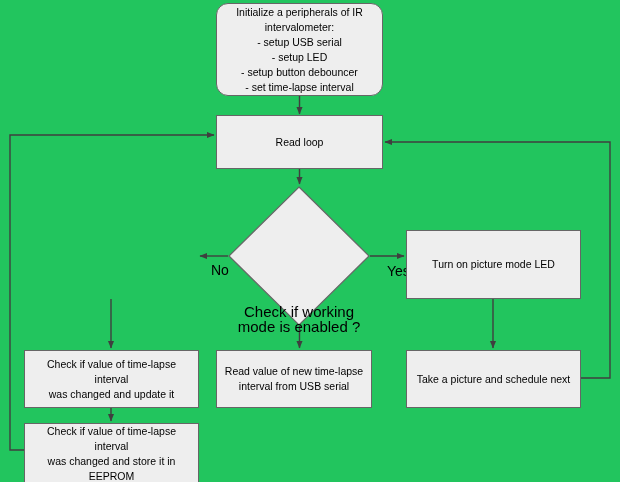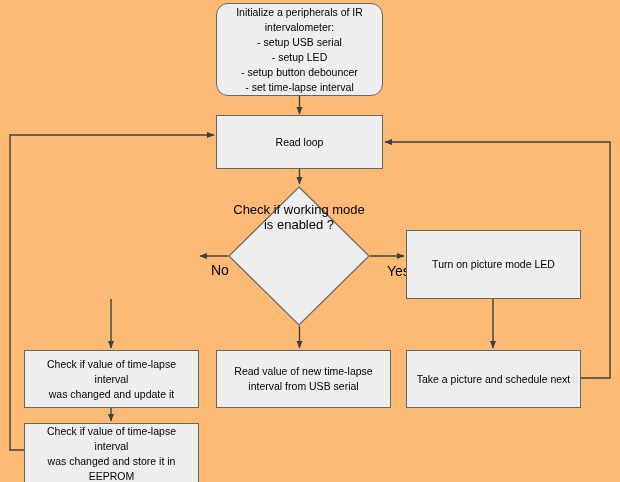"Initialize a peripherals of IR" #canvas { background: #fdba74 -> #22c55e }
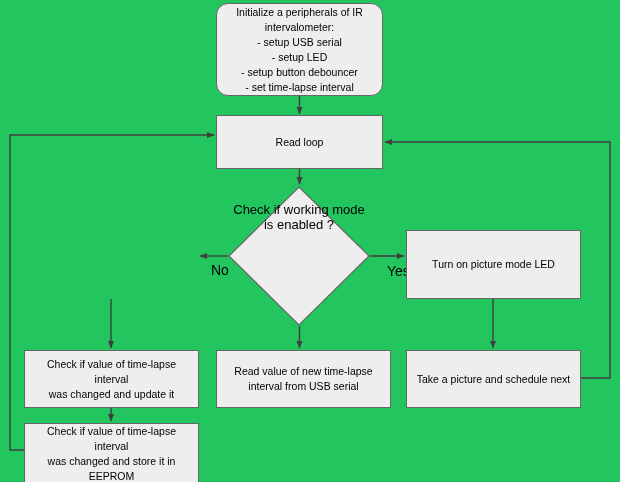"Check if working mode is" .diamond-label { align-items: flex-start -> flex-end; font-size: 13px -> 15px; top: 16px -> 8px }
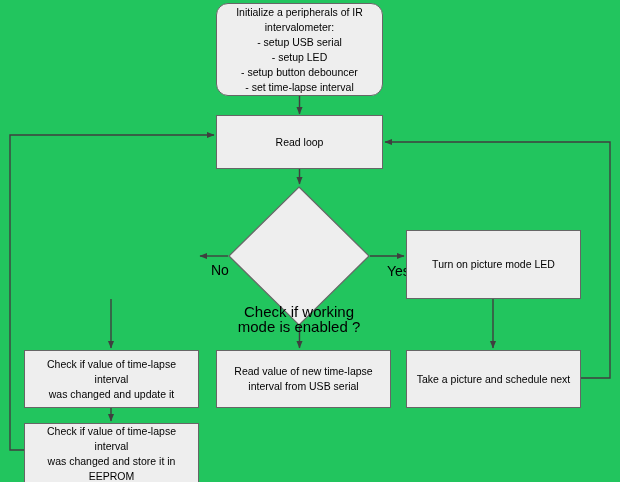"Read value of new time-lapse" div.node { width: 175px -> 156px }
